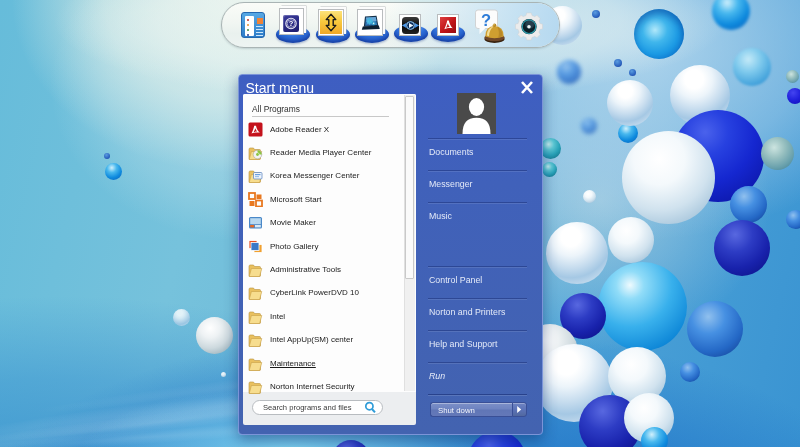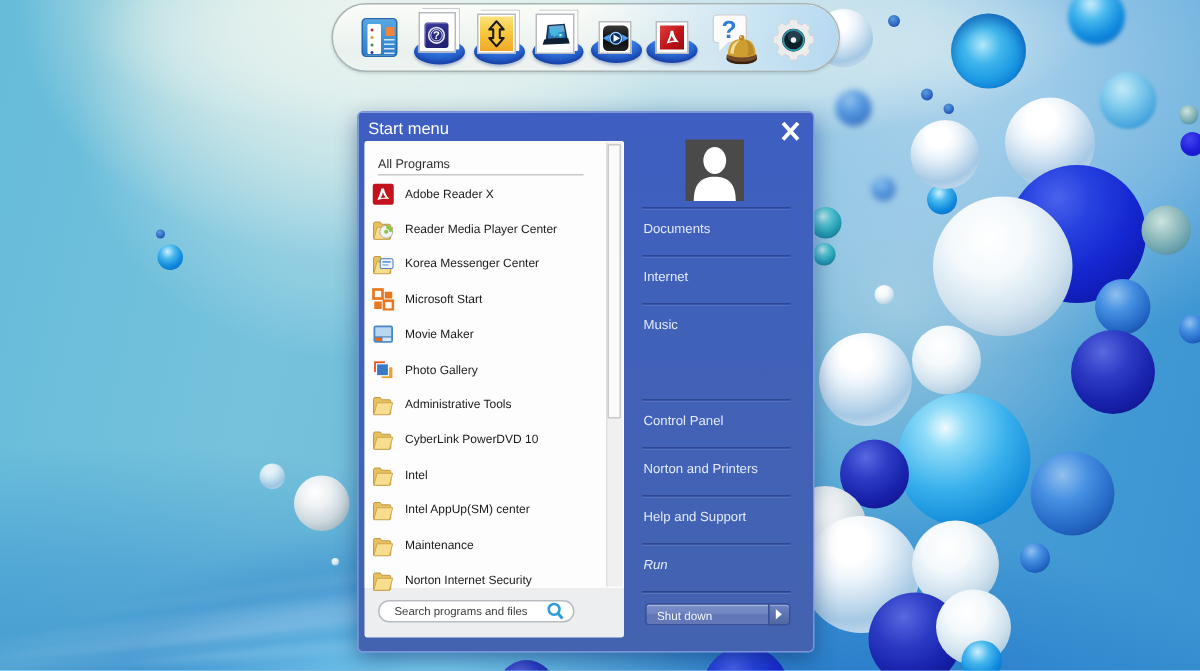"Start menu" div { font-size: 11px -> 14px }
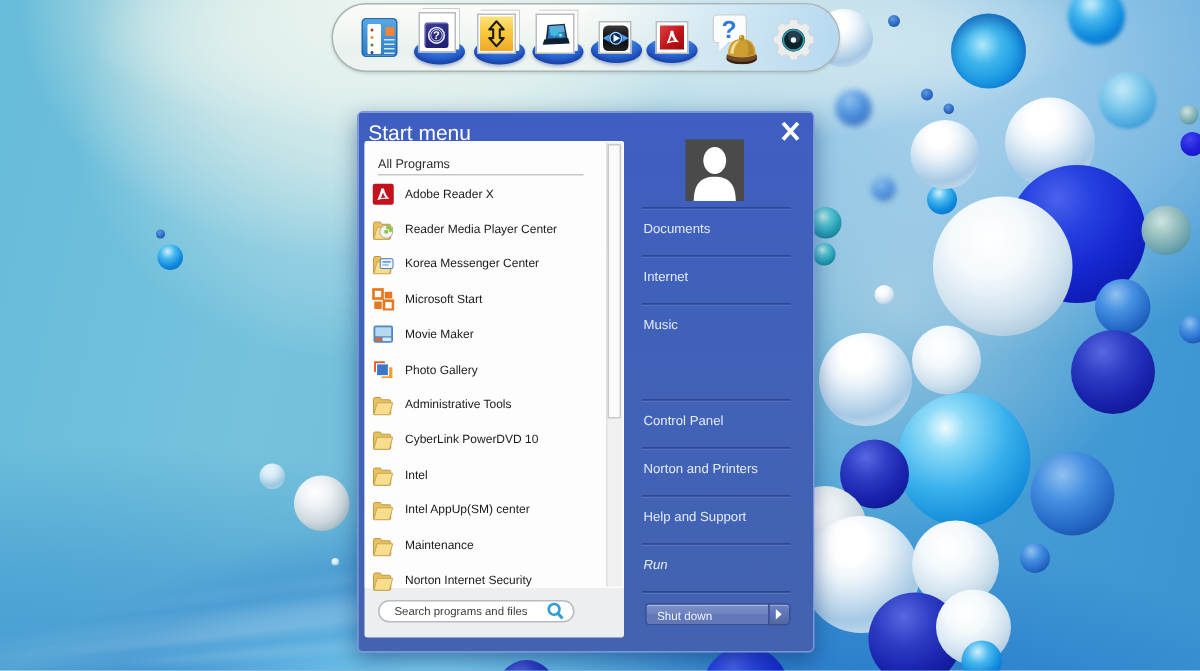"Internet" div { text: Internet -> Messenger }
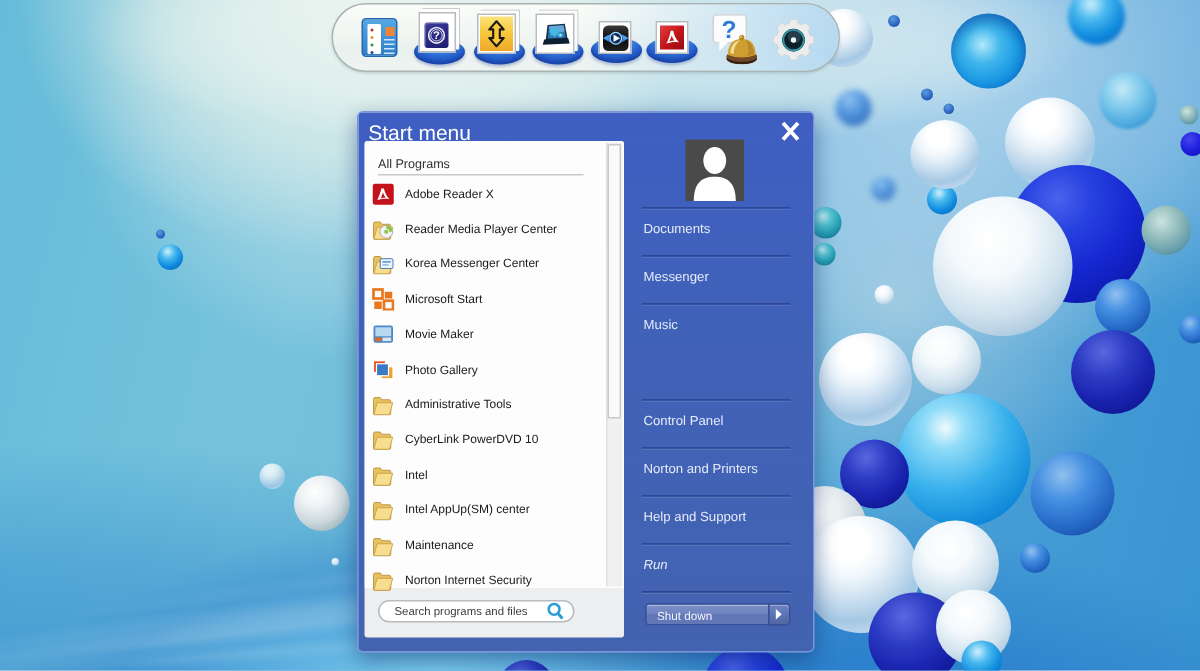"Maintenance" div { text-decoration: none -> underline }
